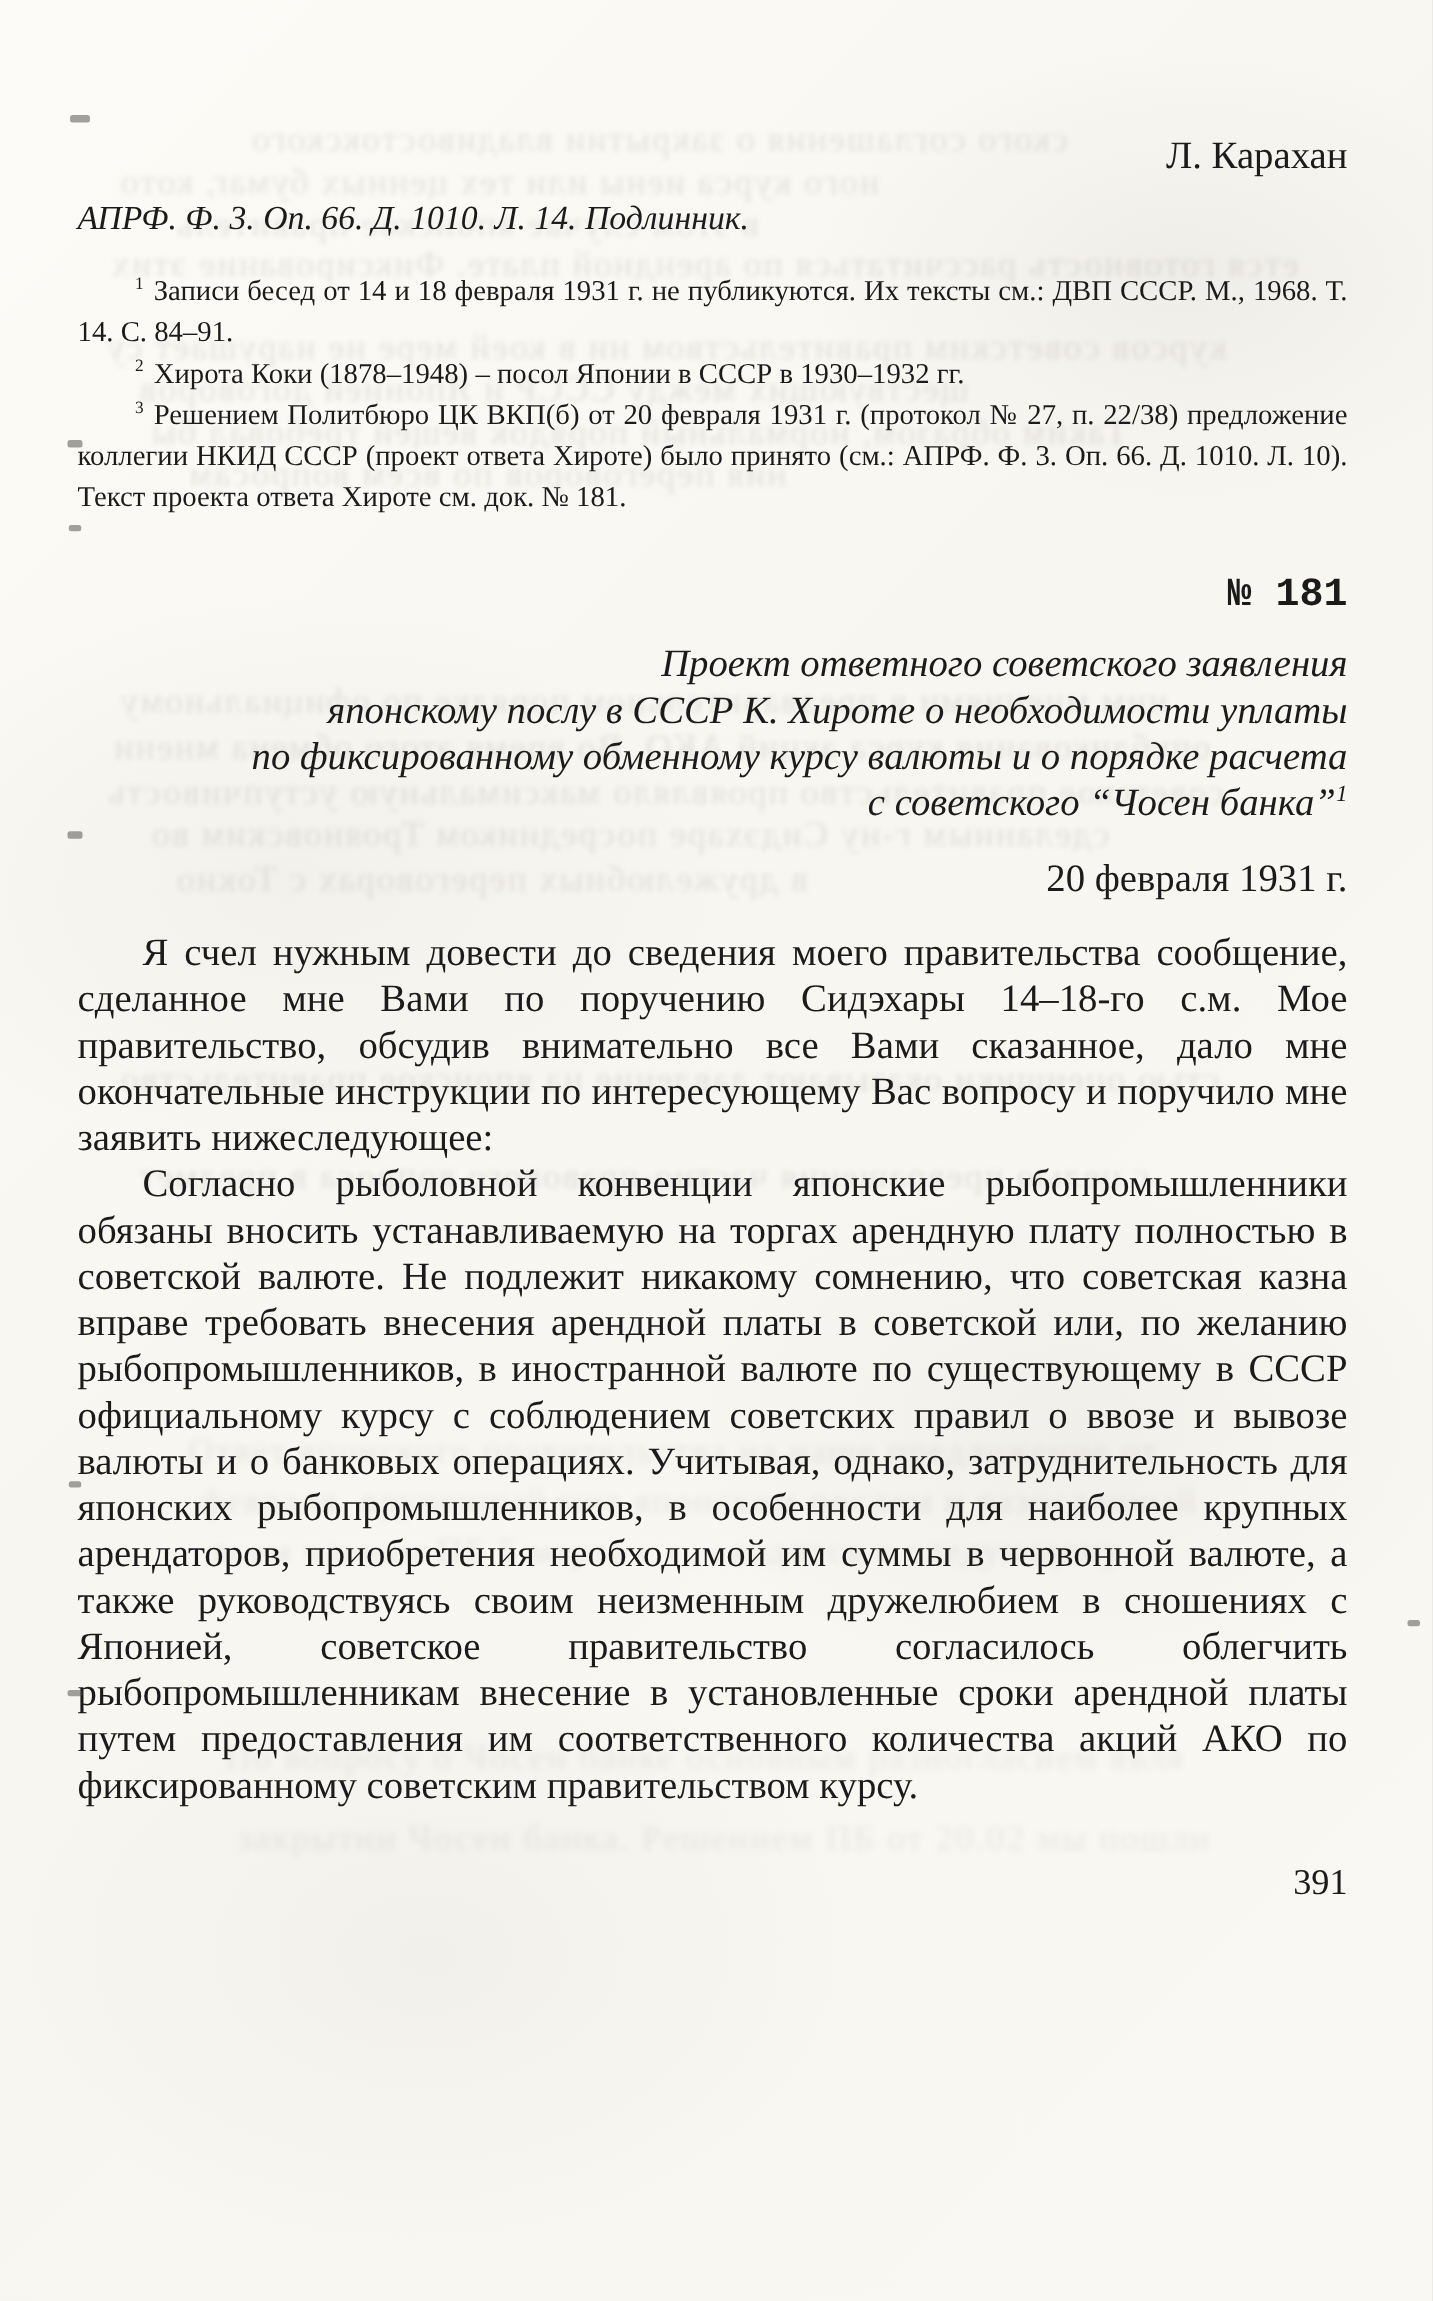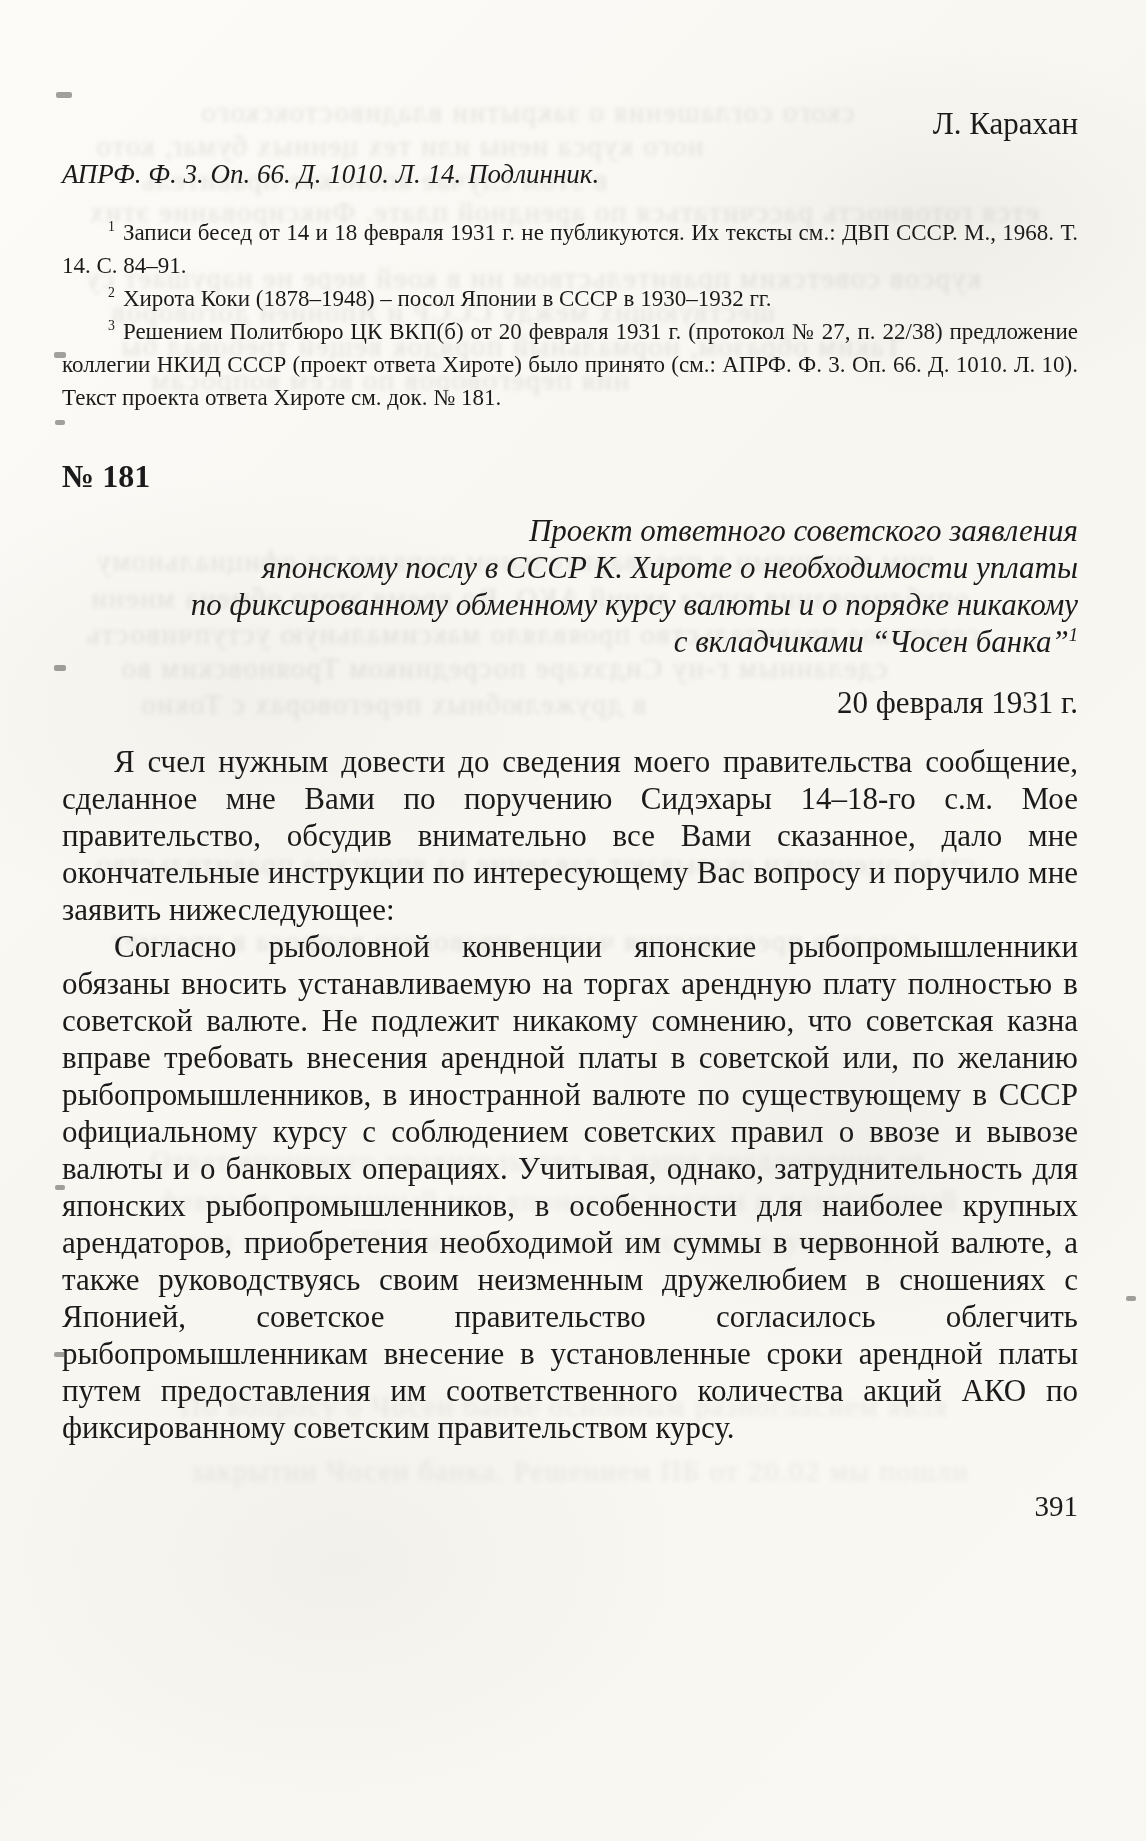"№ 181" .doc-number { font-family: none -> Liberation Mono, monospace; text-align: left -> right }
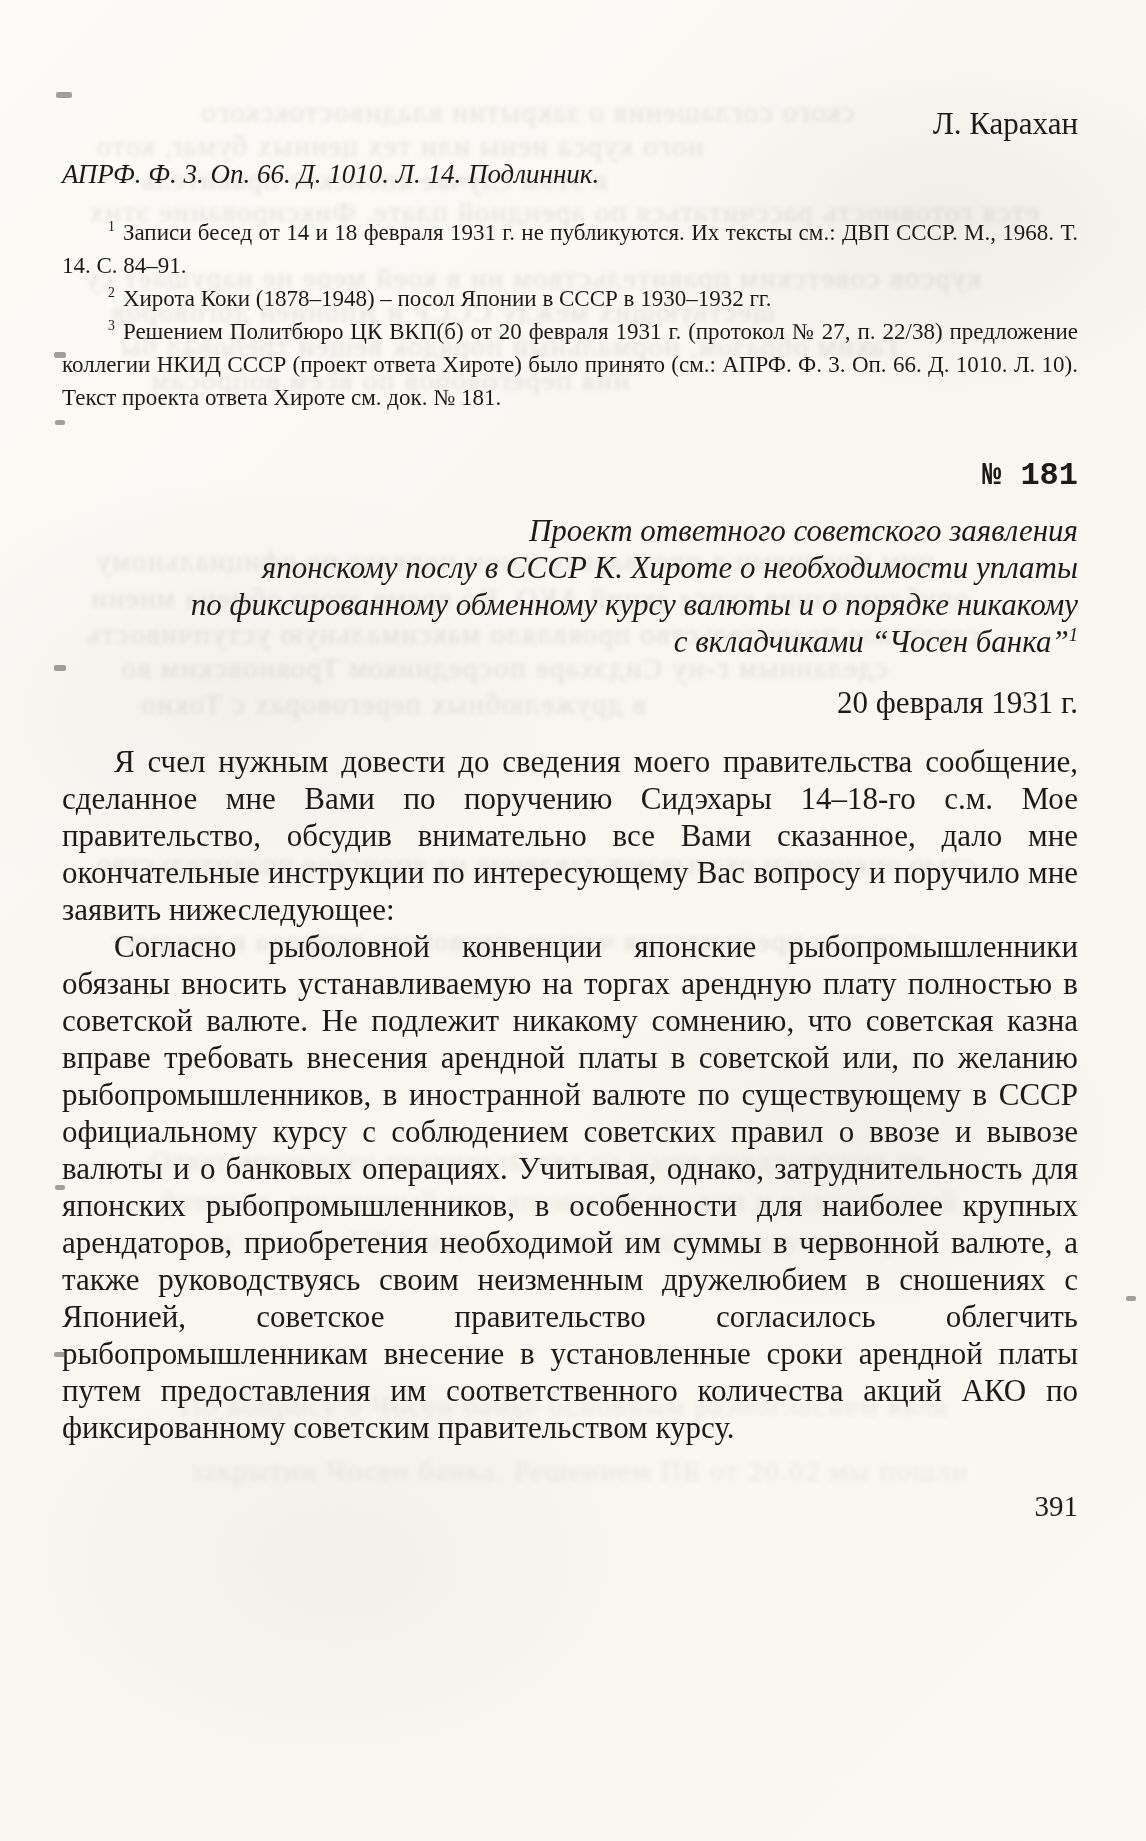"по фиксированному обменному курсу валюты" div { text: никакому -> расчета }
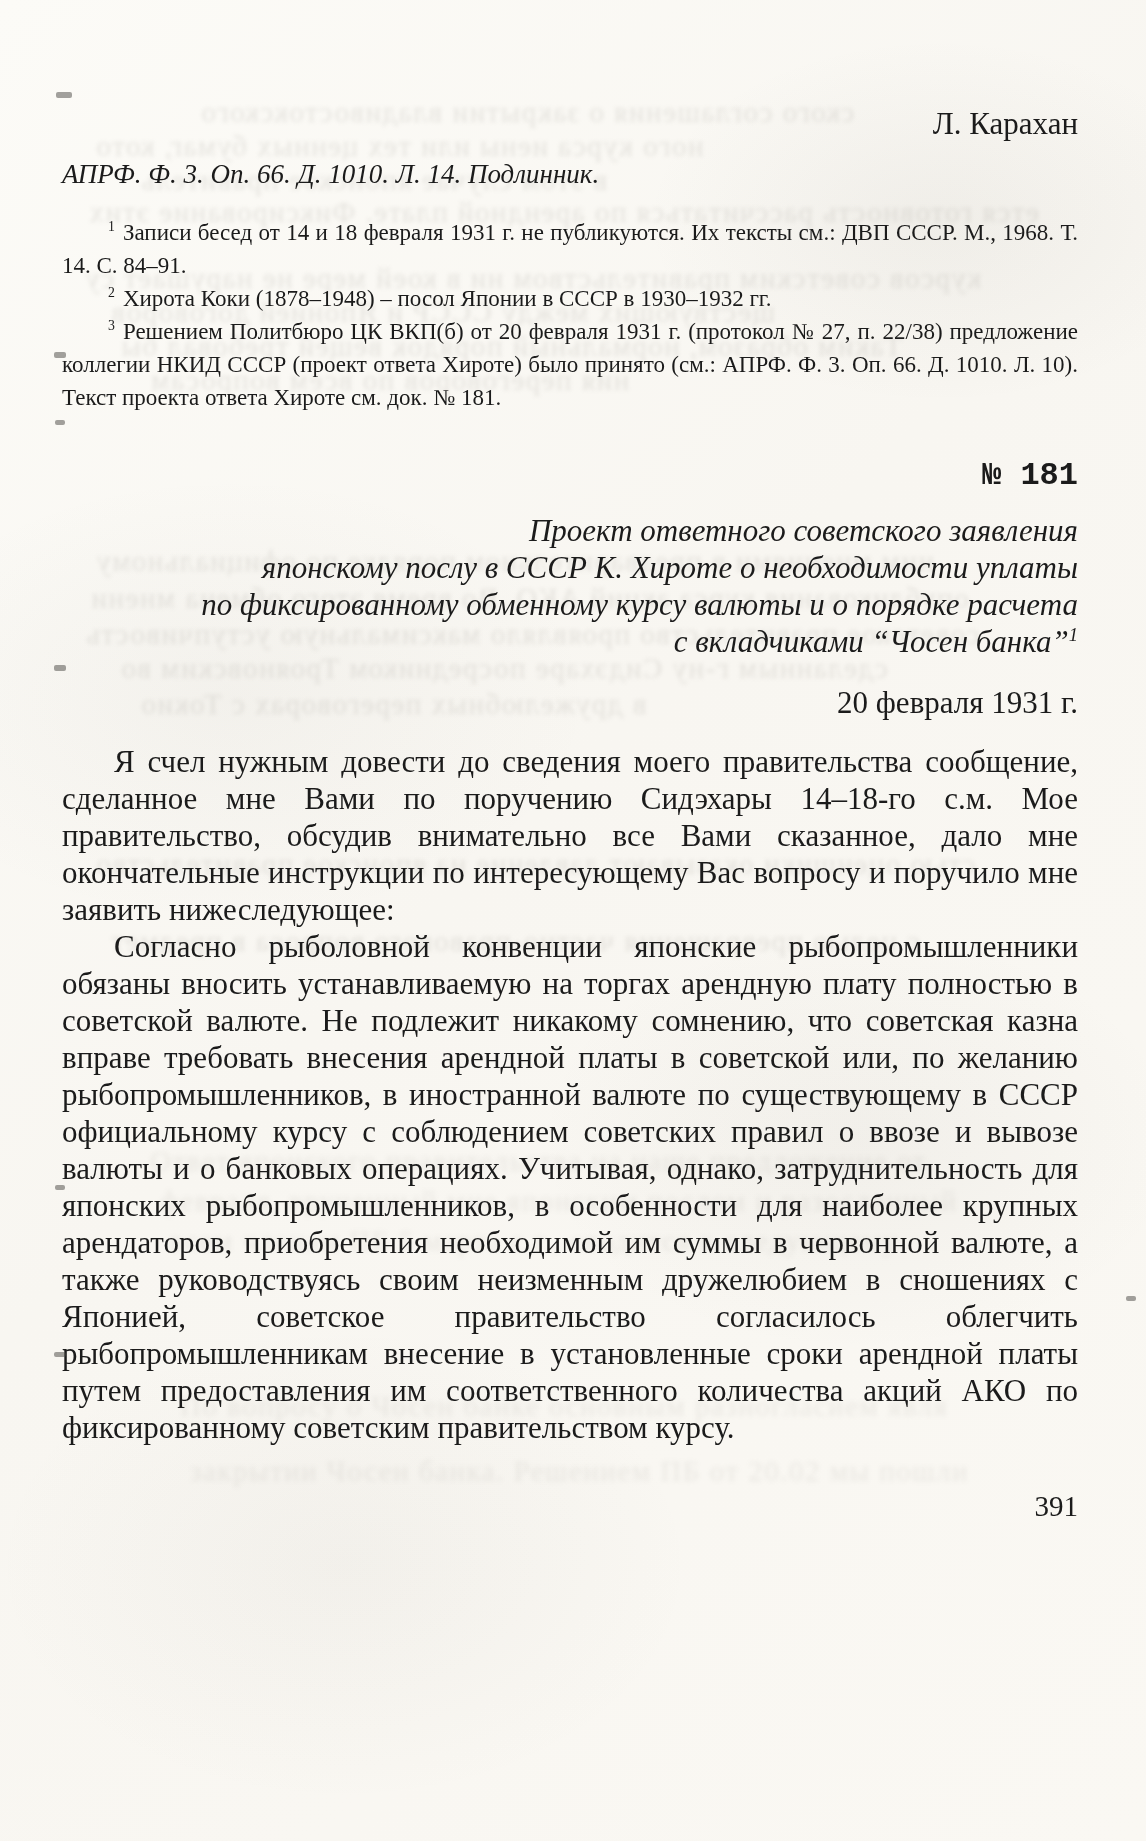"с вкладчиками “Чосен банка”" span { text: вкладчиками -> советского }
